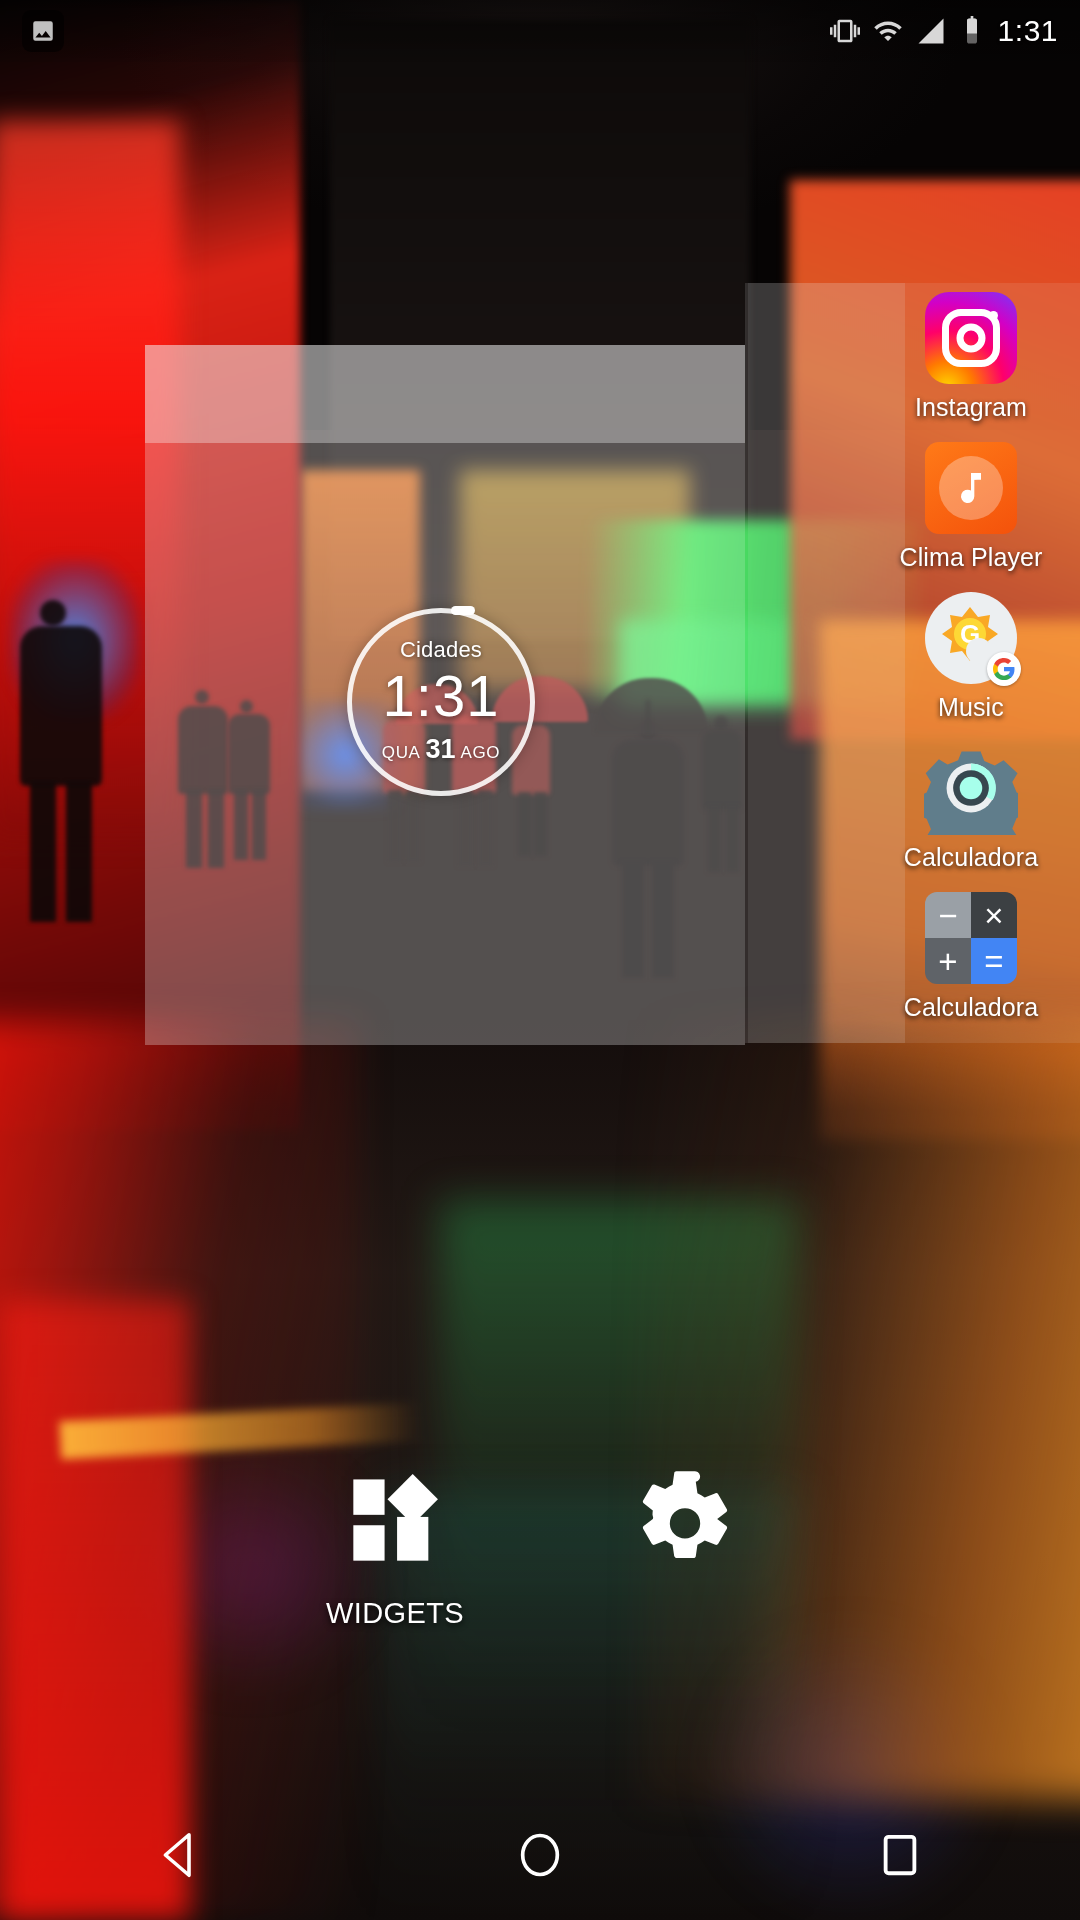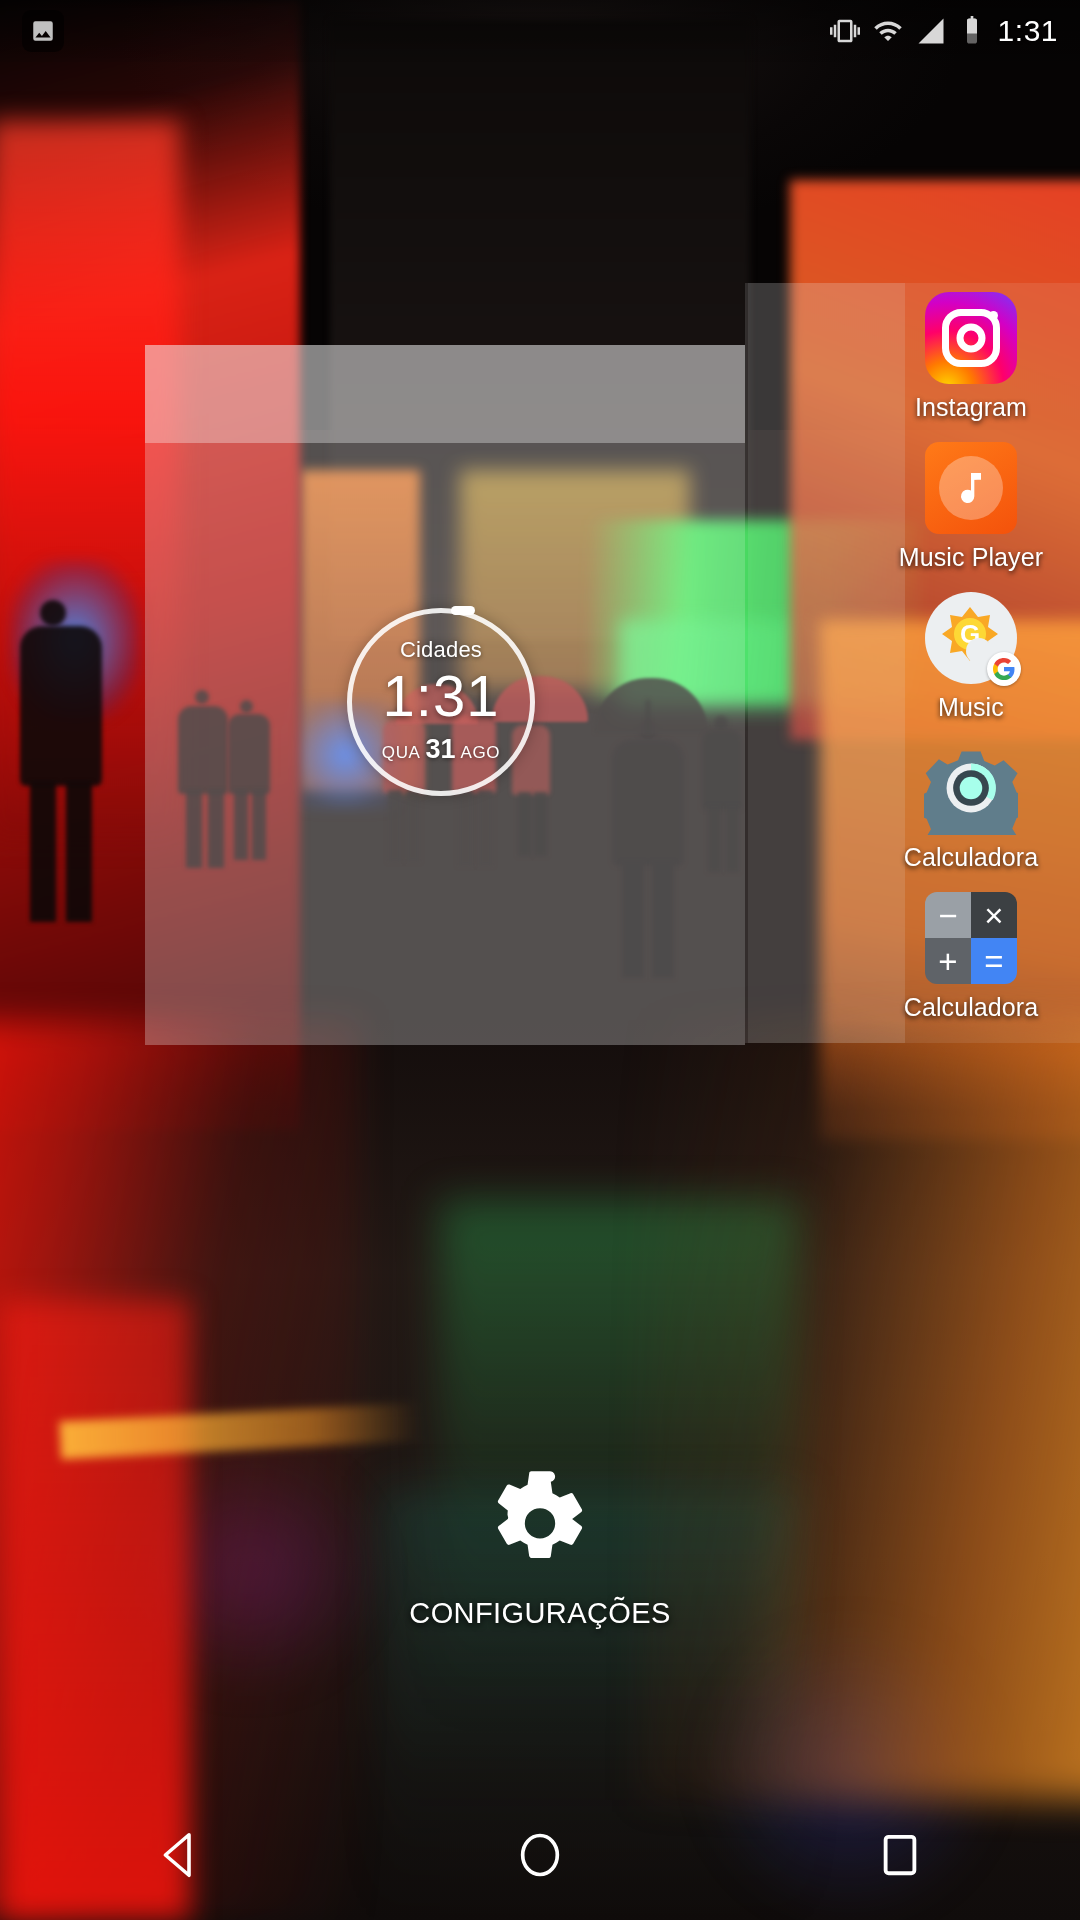"Music Player" div.app-label { text: Music -> Clima }
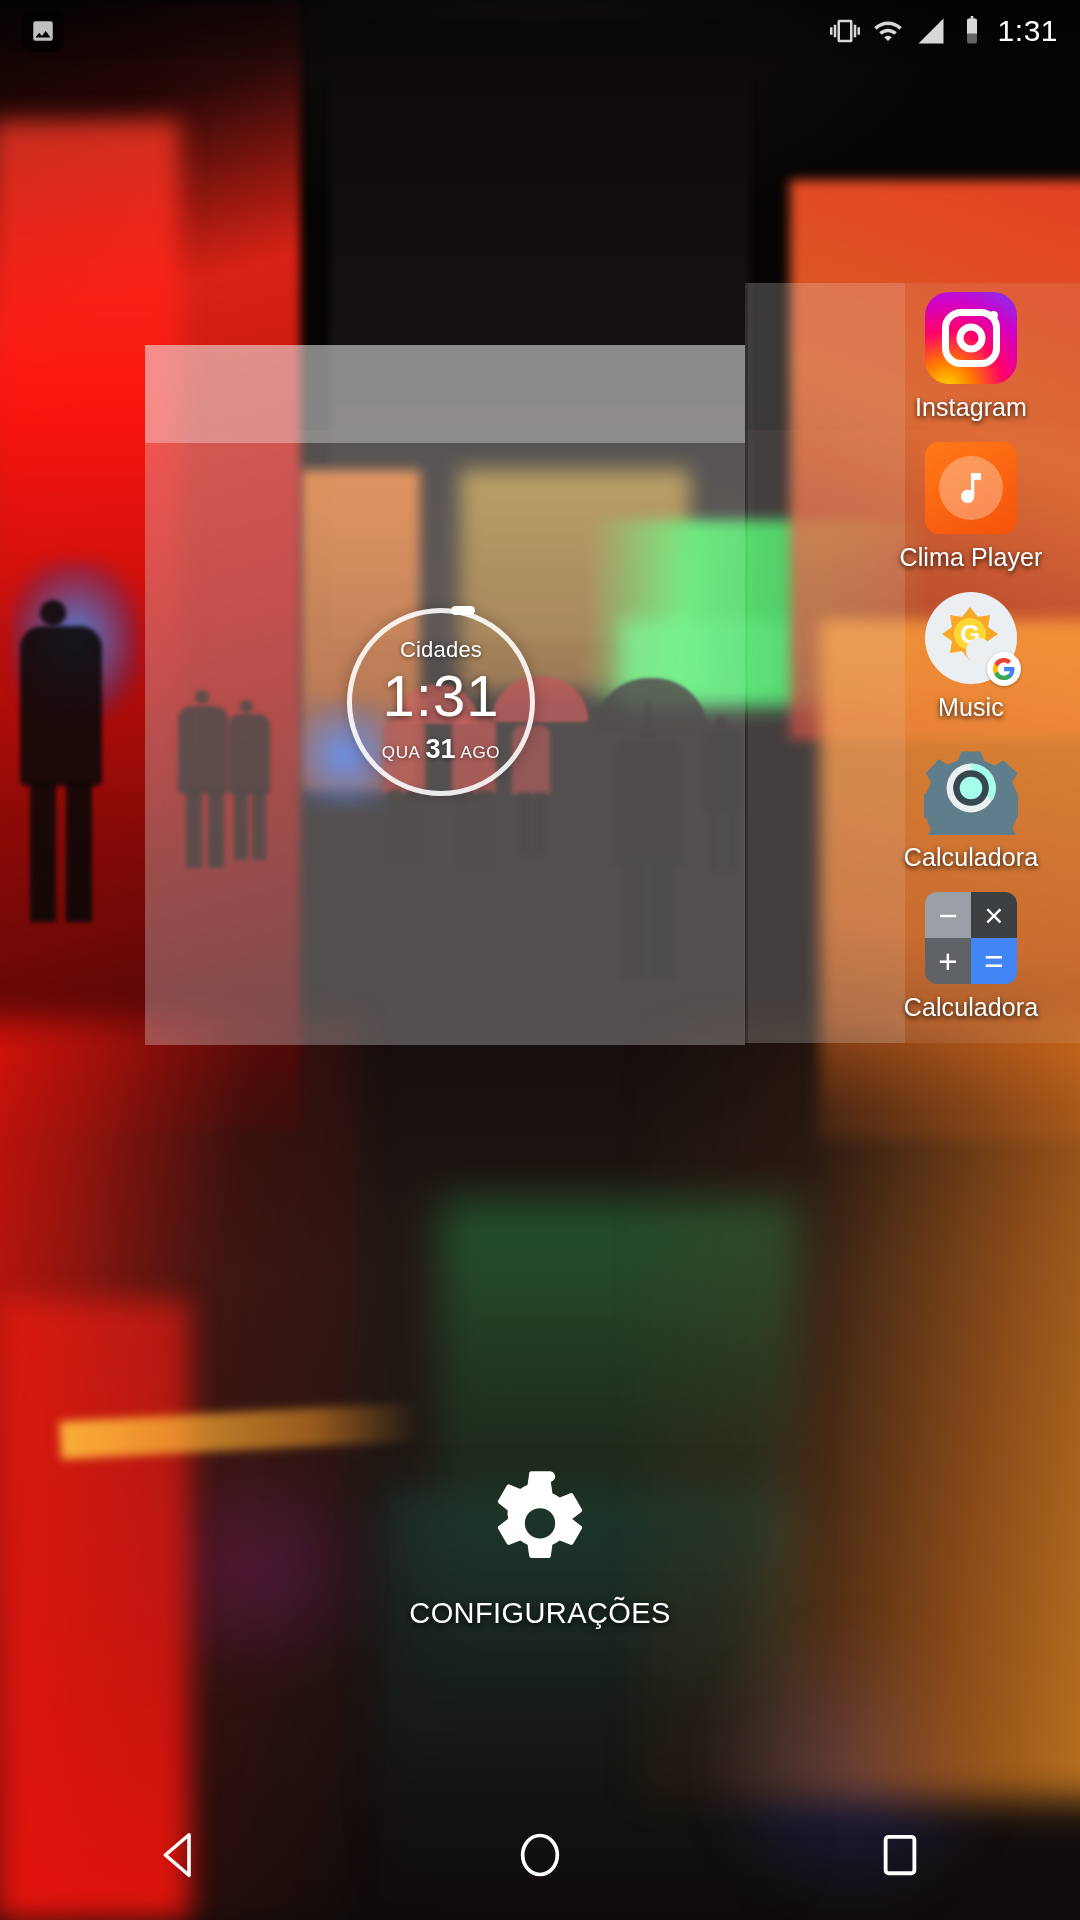"WIDGETS" div.action-item { html: none -> <div> <div> <svg> <rect></rect> <rect></rect> <rect></rect> <path></path> </svg> </div> <div>WIDGETS</div> </div> }
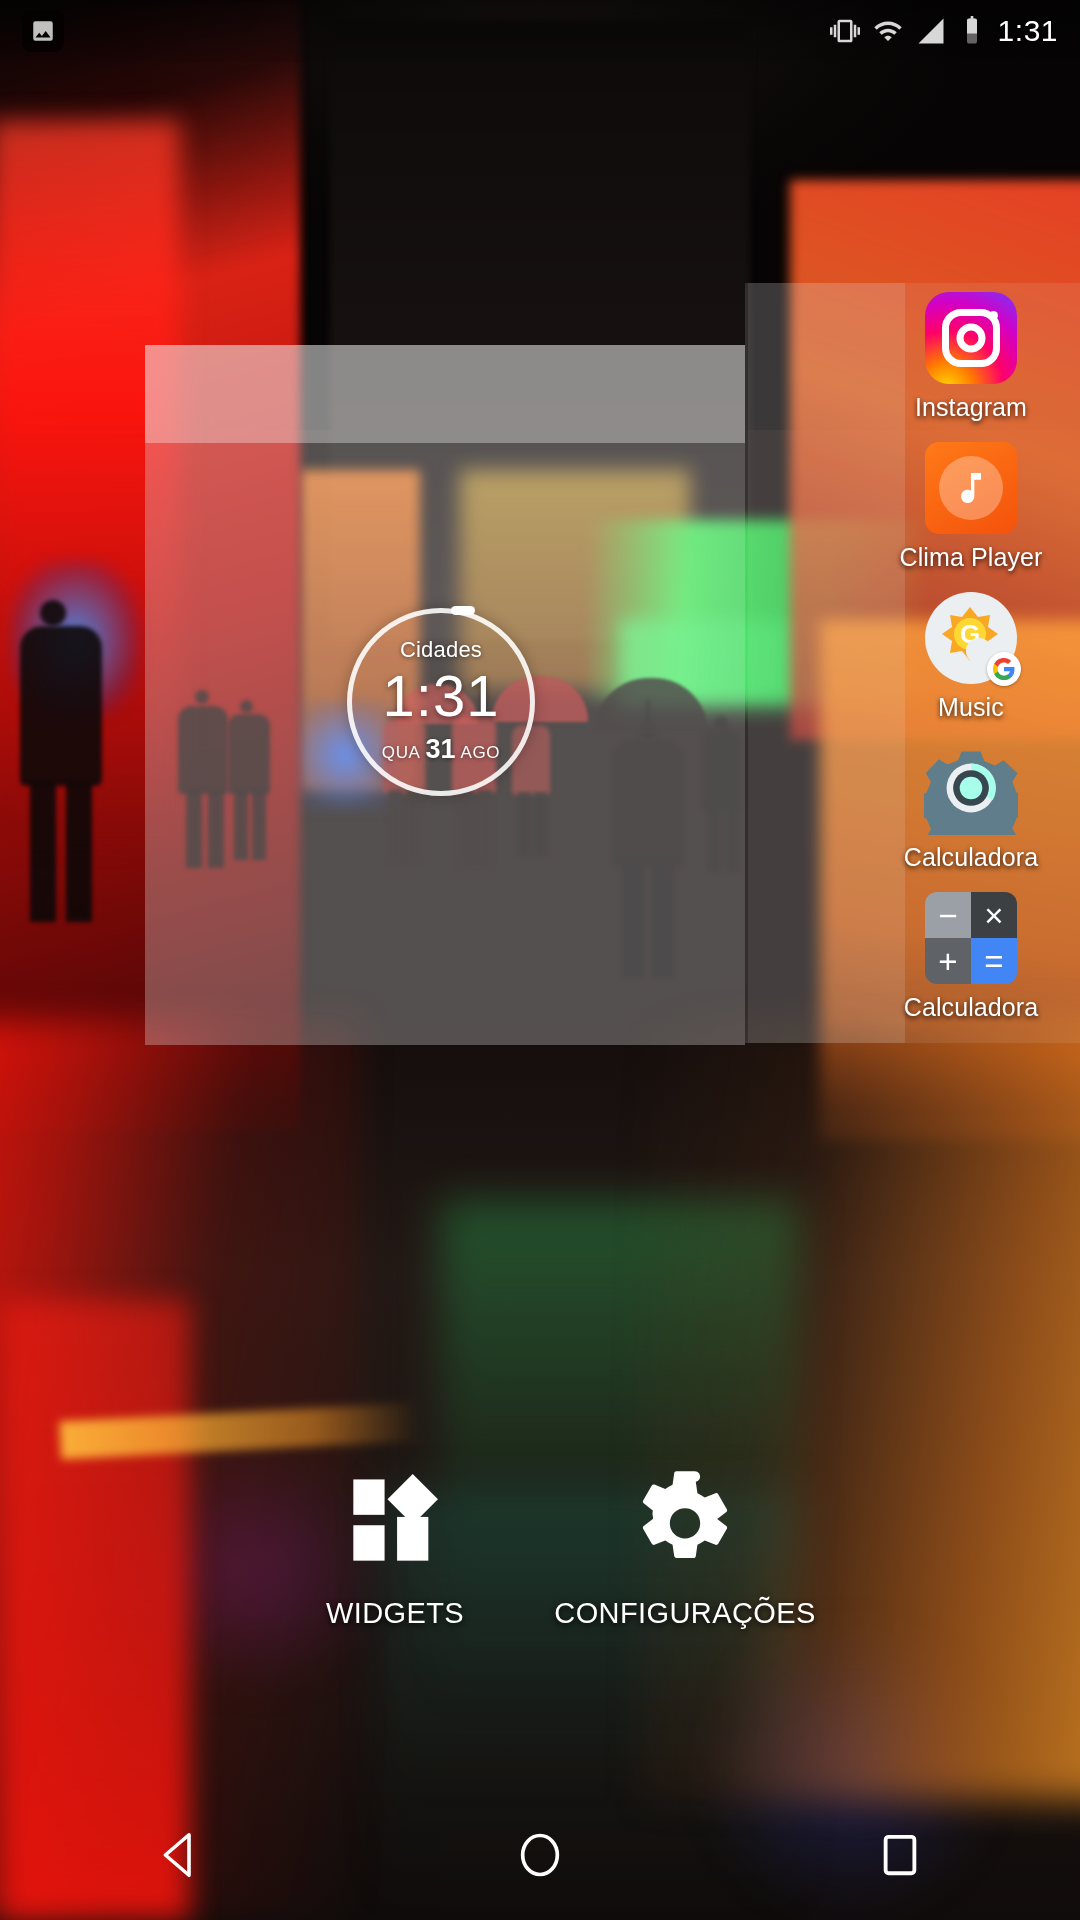"CONFIGURAÇÕES" div.action-label { html: <div>CONFIGURAÇÕES</div> -> none }
